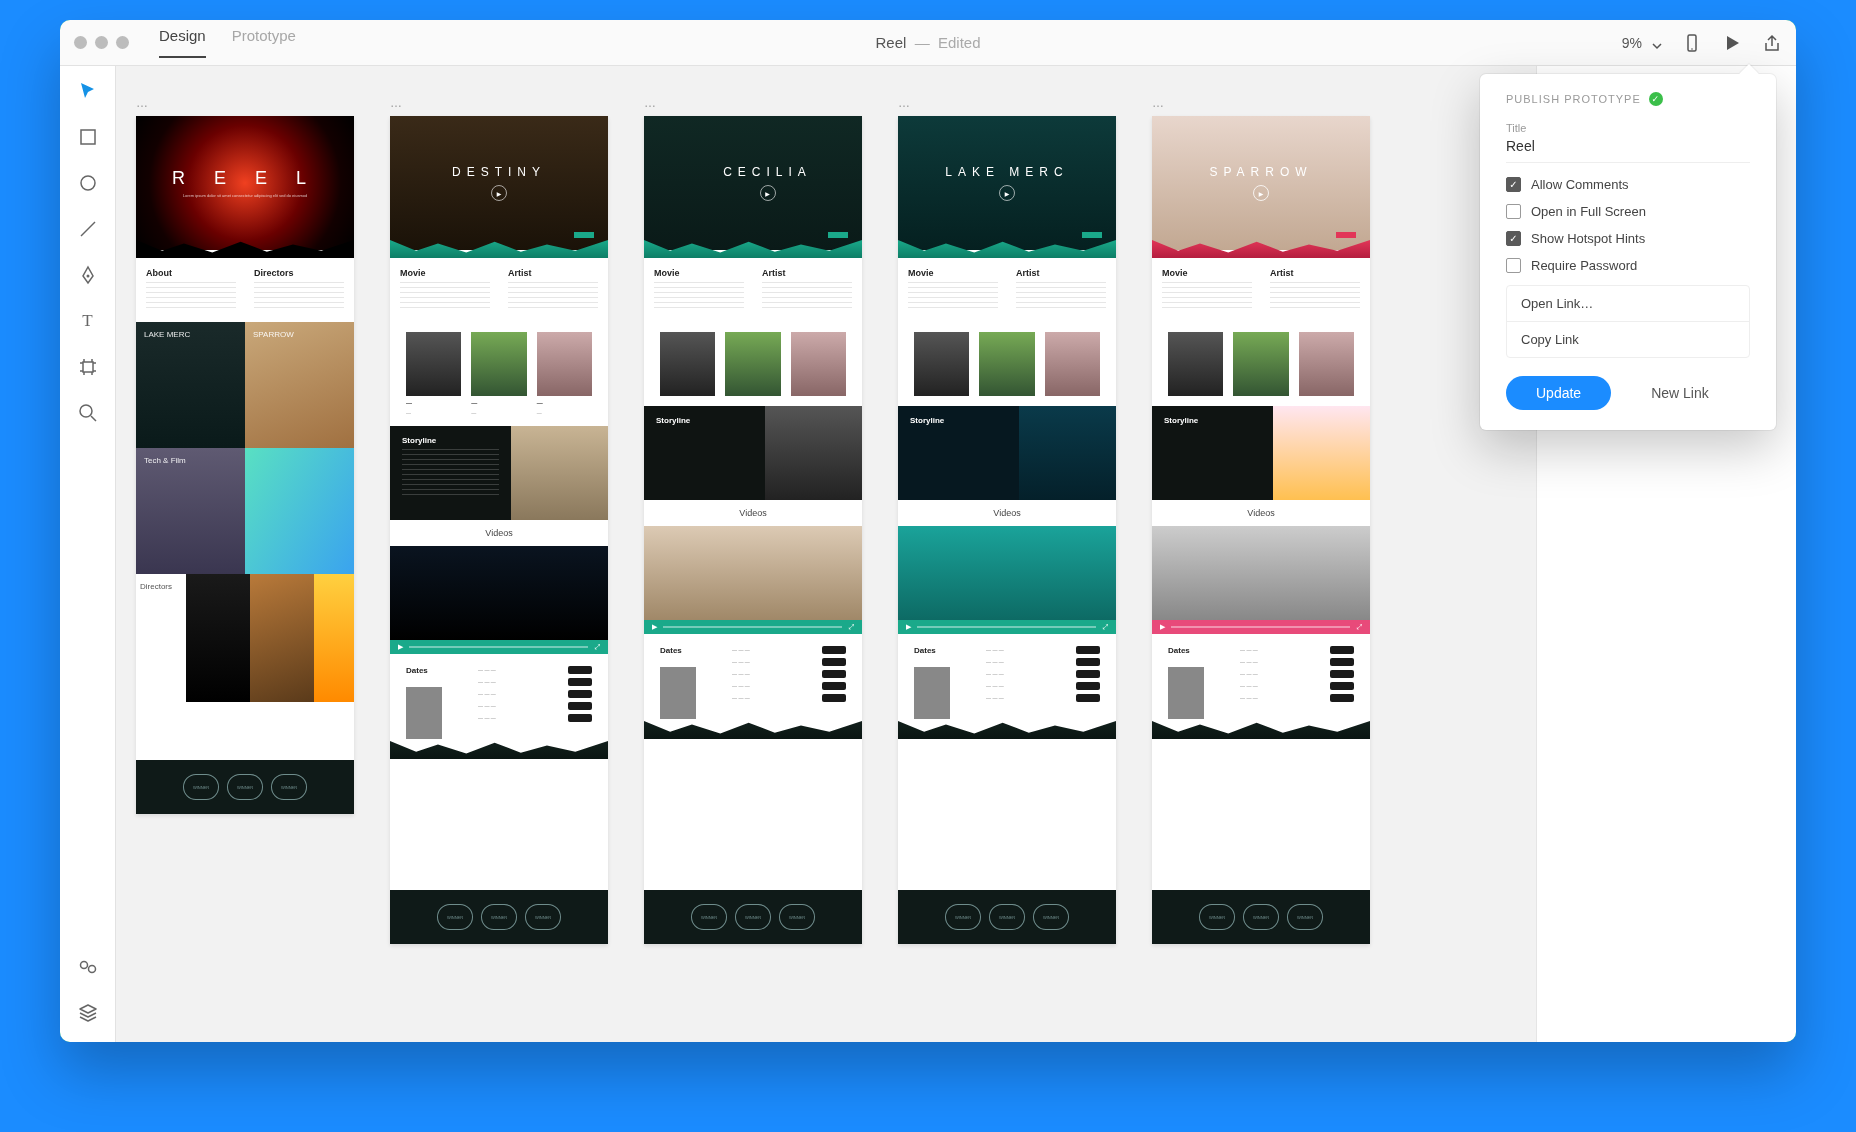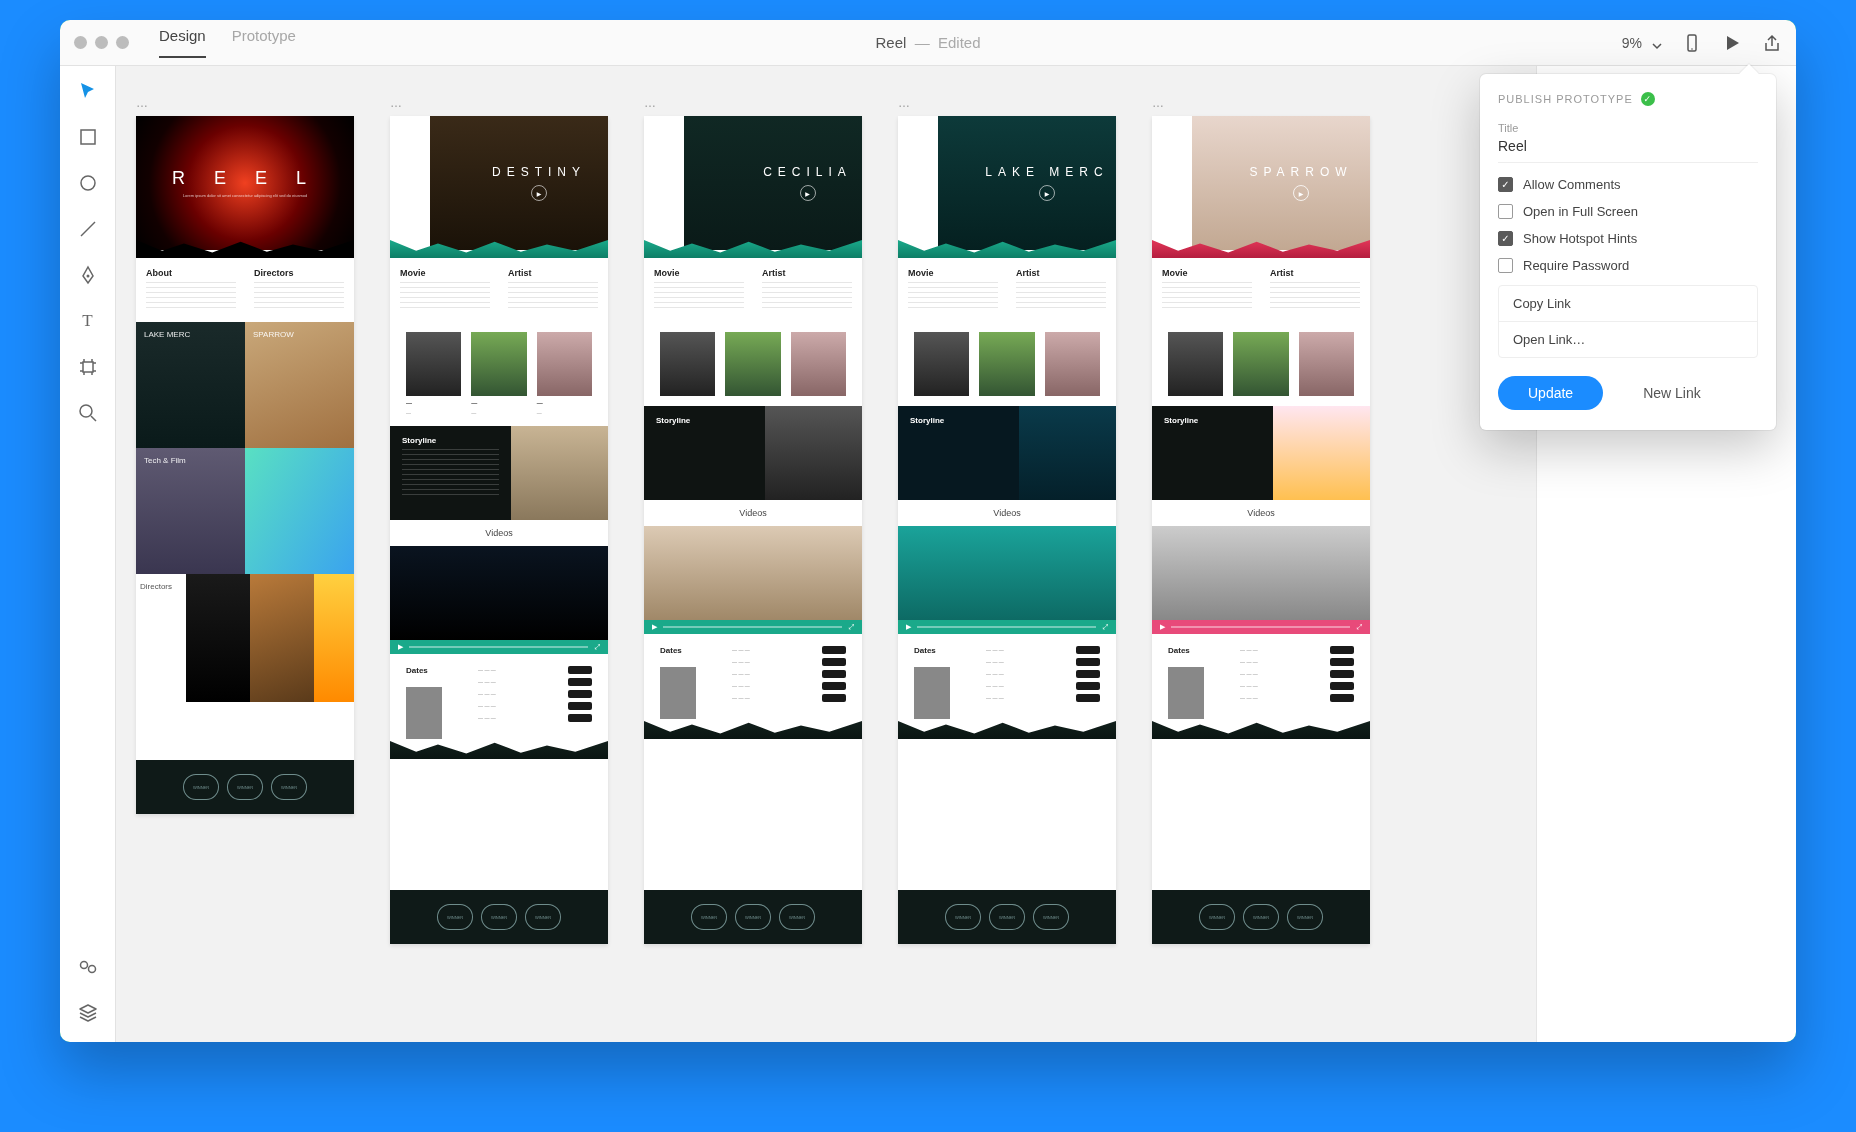"PUBLISH PROTOTYPE" .publish { padding: 18px 18px 20px -> 18px 26px 20px }
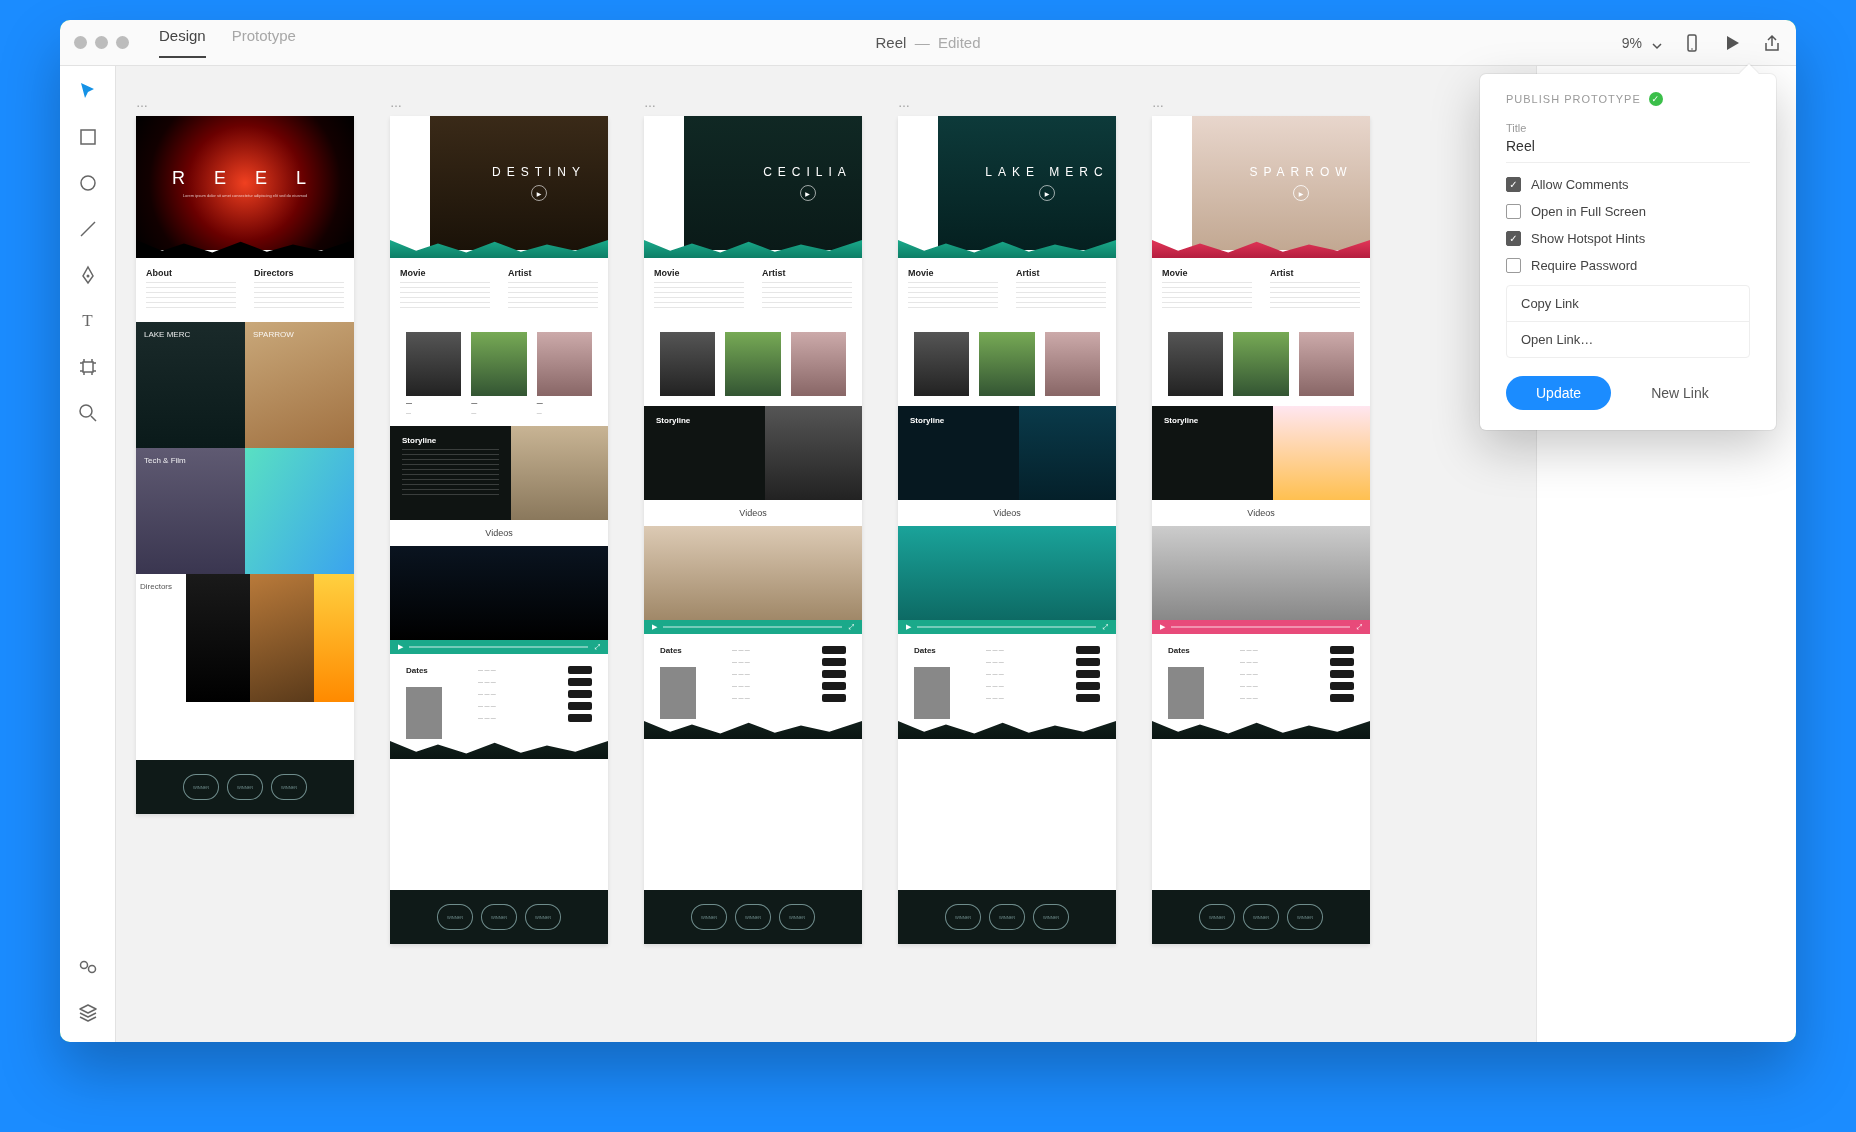"DESTINY" .hero.m { margin-left: 40px -> none }
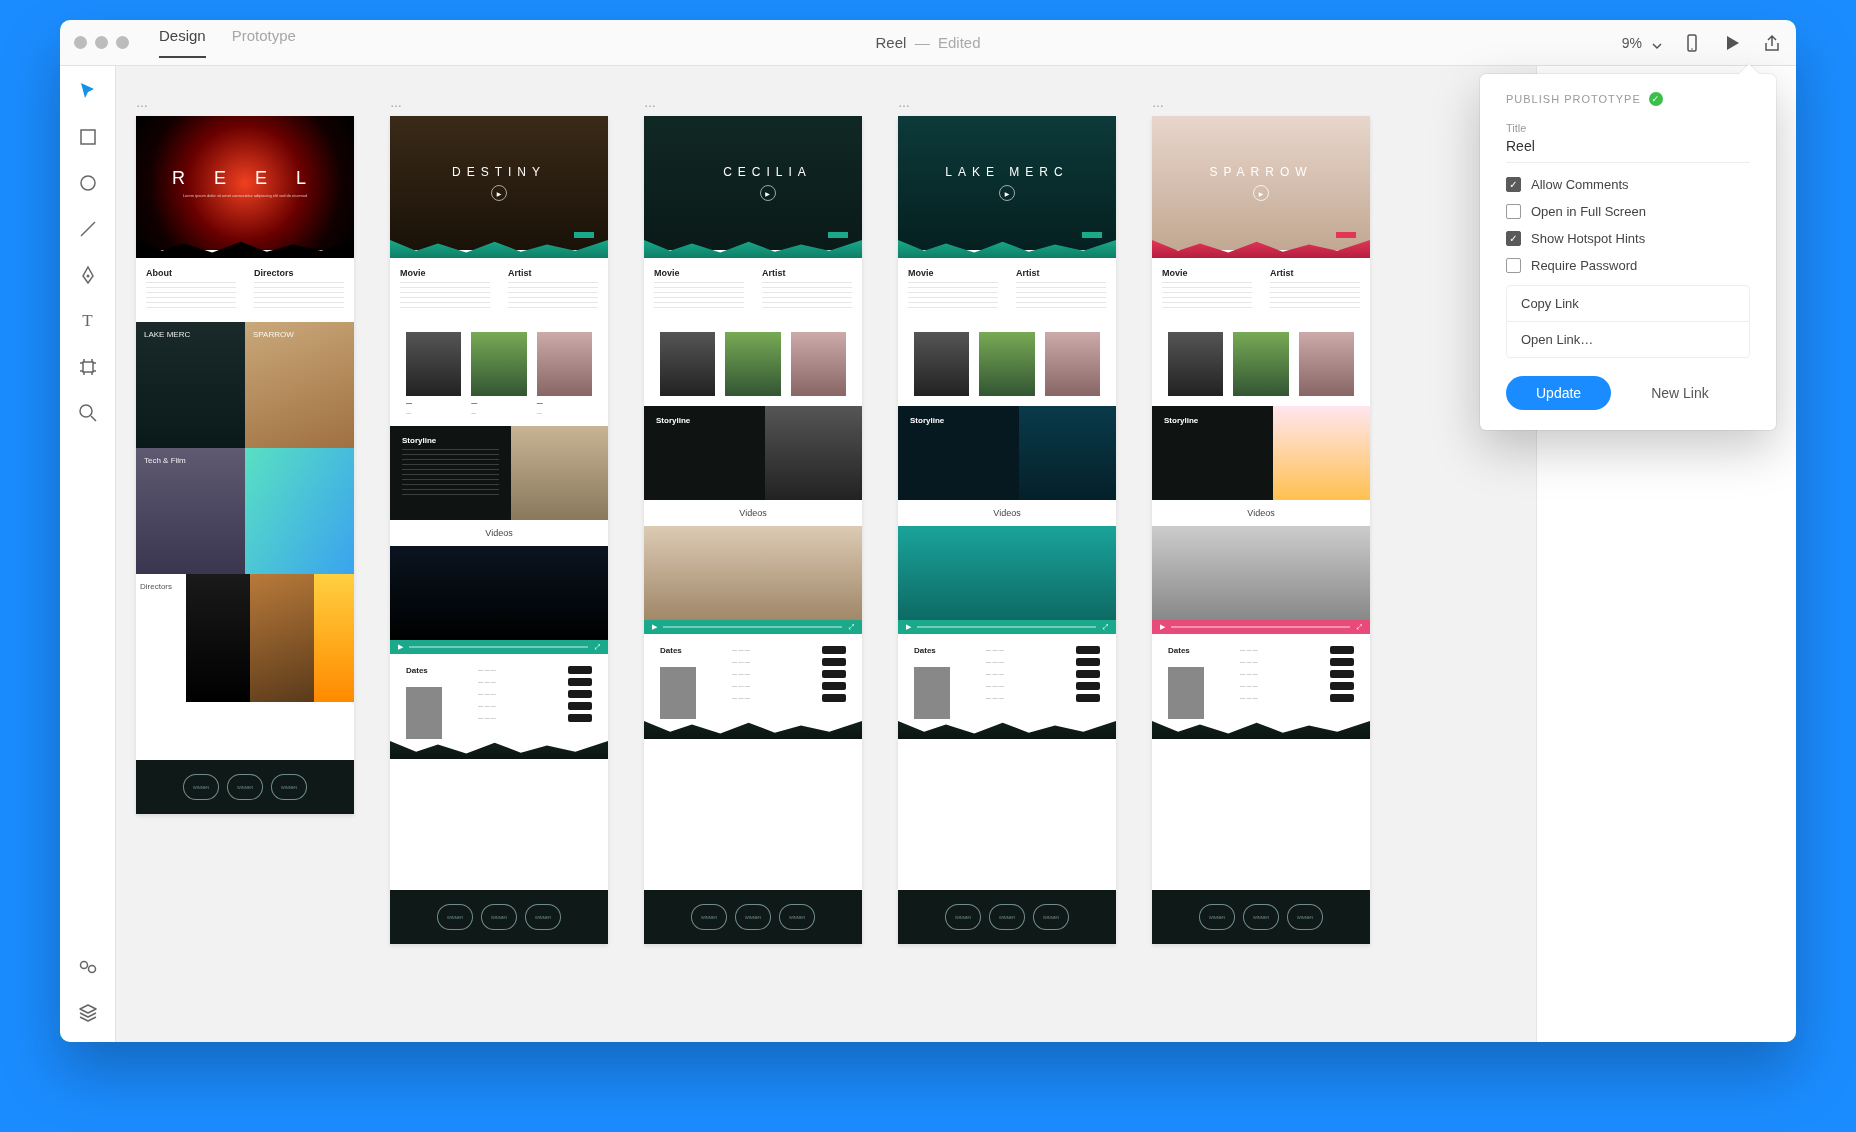"Copy Link" div.item { order: before "Open Link…" -> after "Open Link…" }
